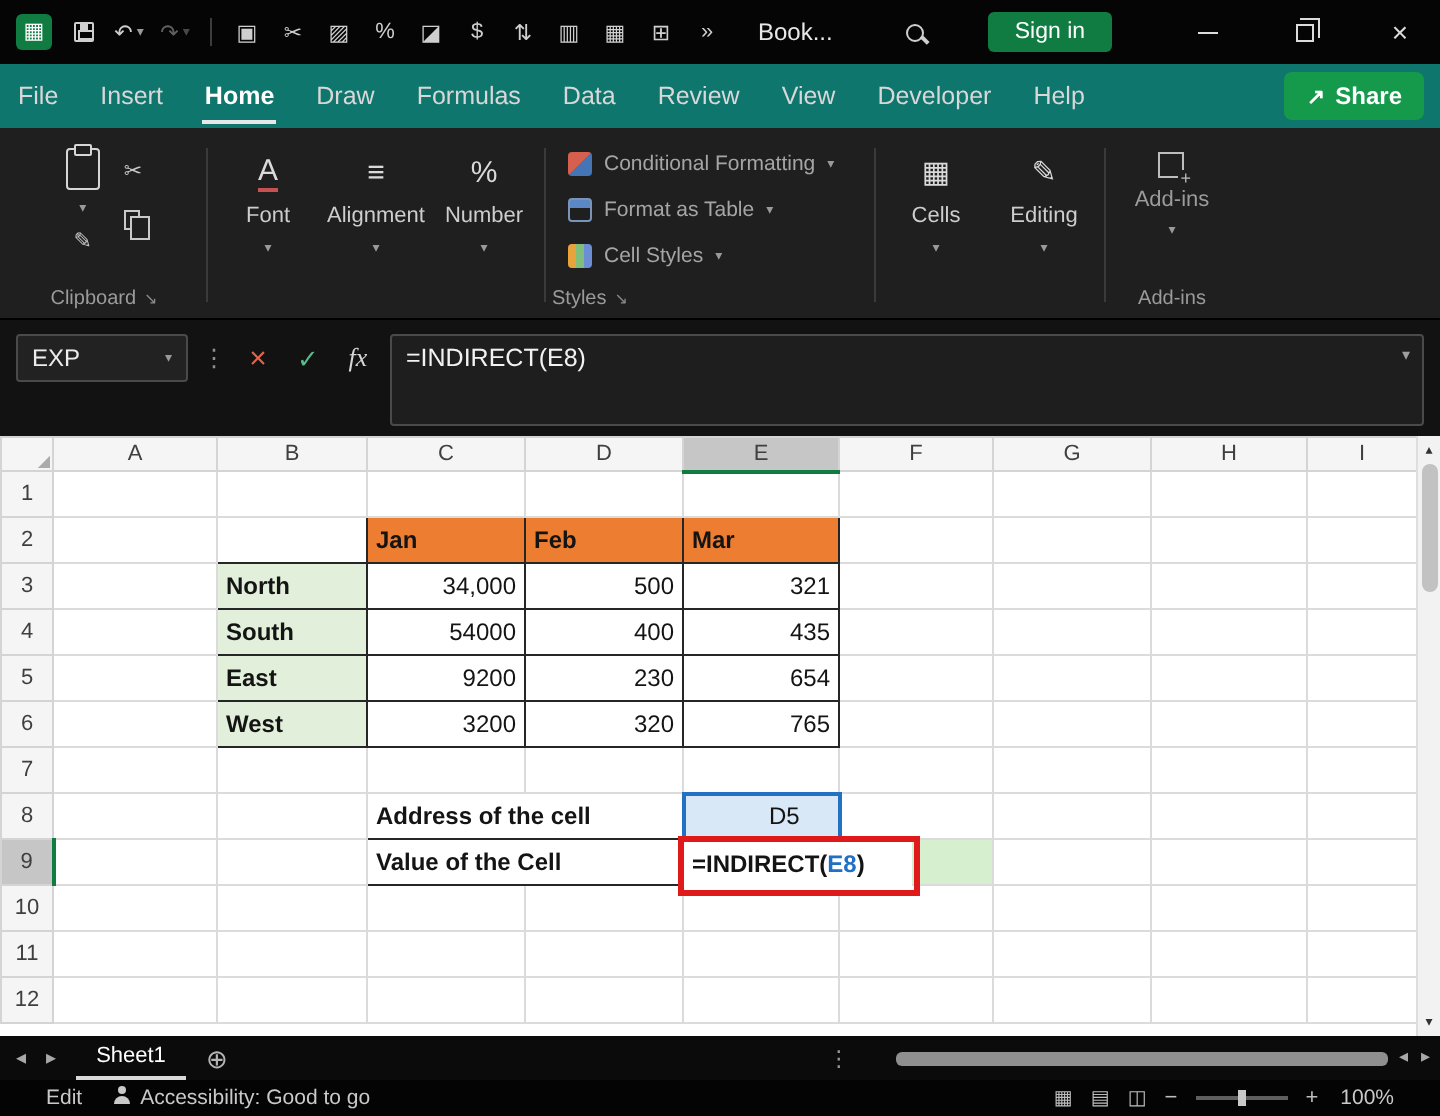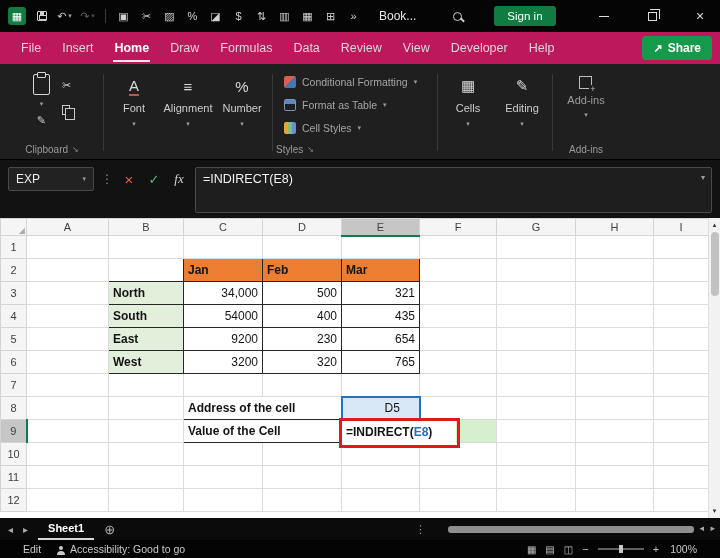"File" .menubar { background: #be185d -> #0f766e; padding-left: 20px -> 8px }
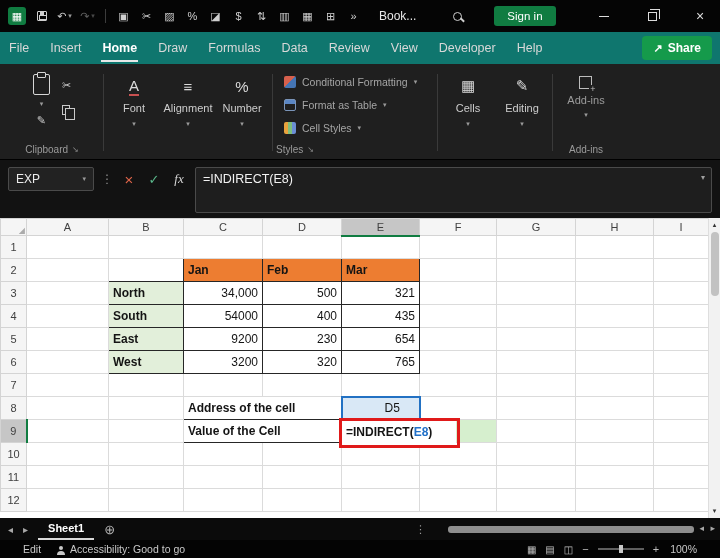"Sheet1" .sheettab { font-weight: 700 -> 400 }
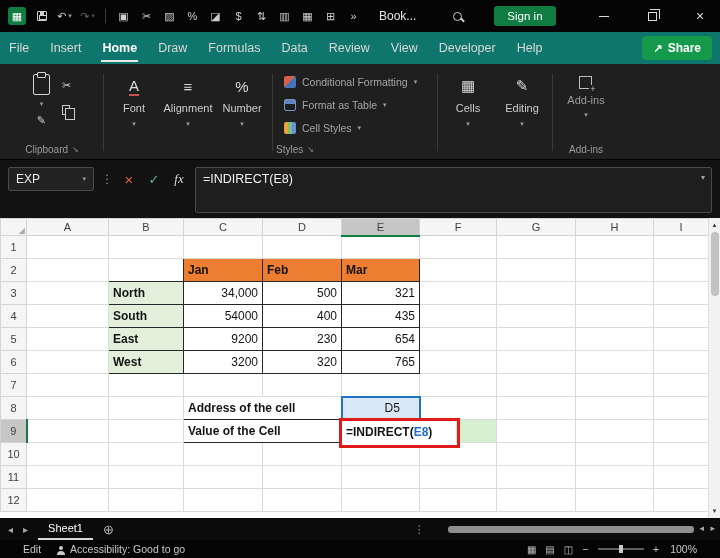"Accessibility: Good to go" .acc { align-items: flex-end -> flex-start }
